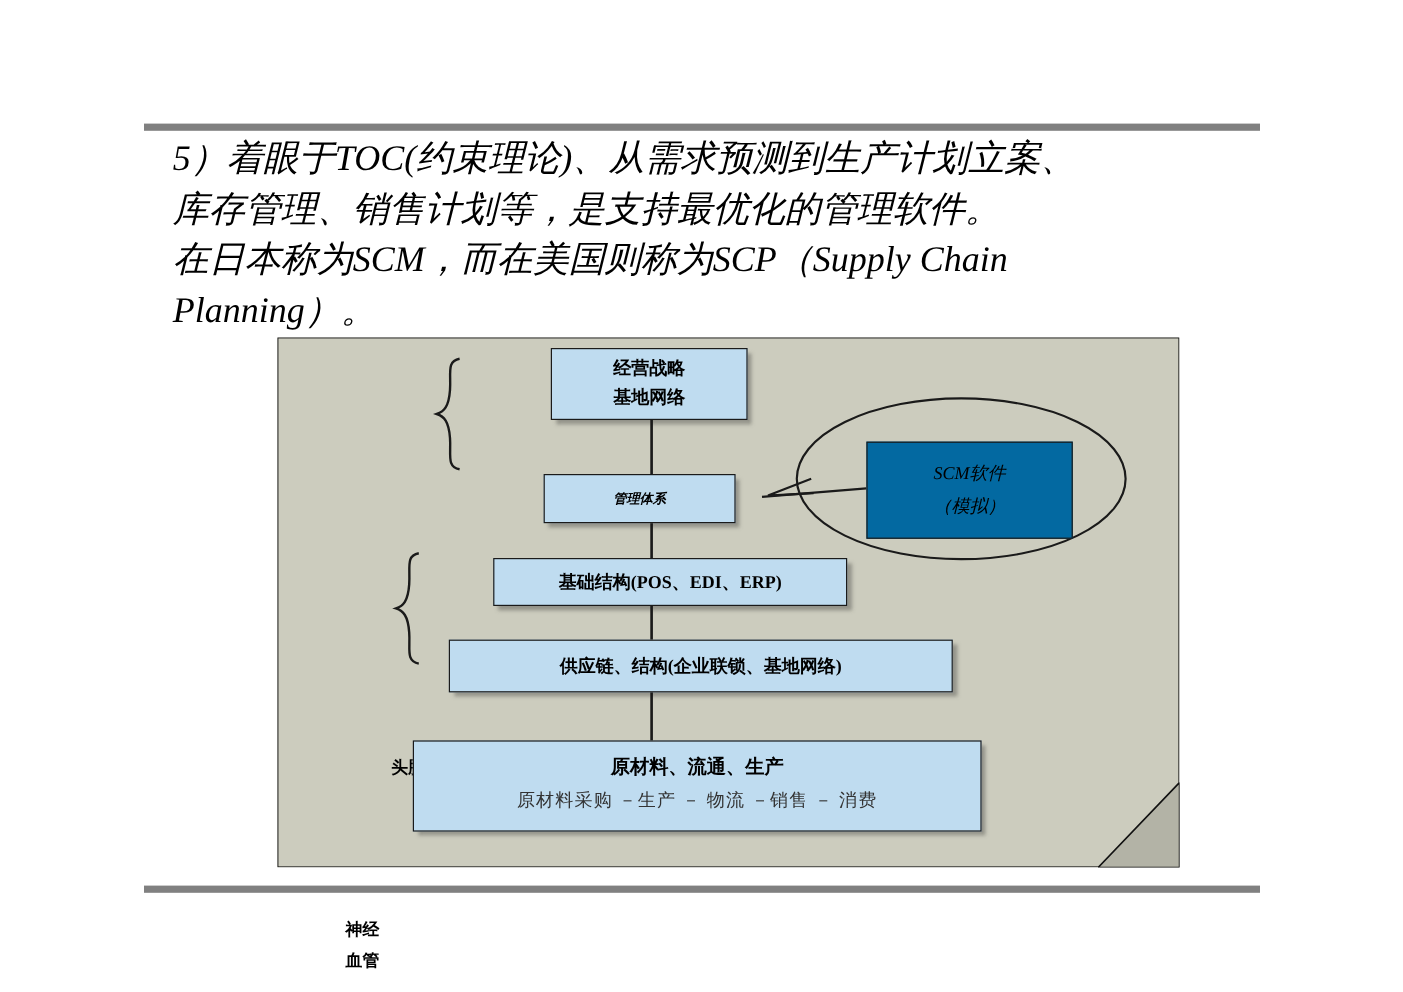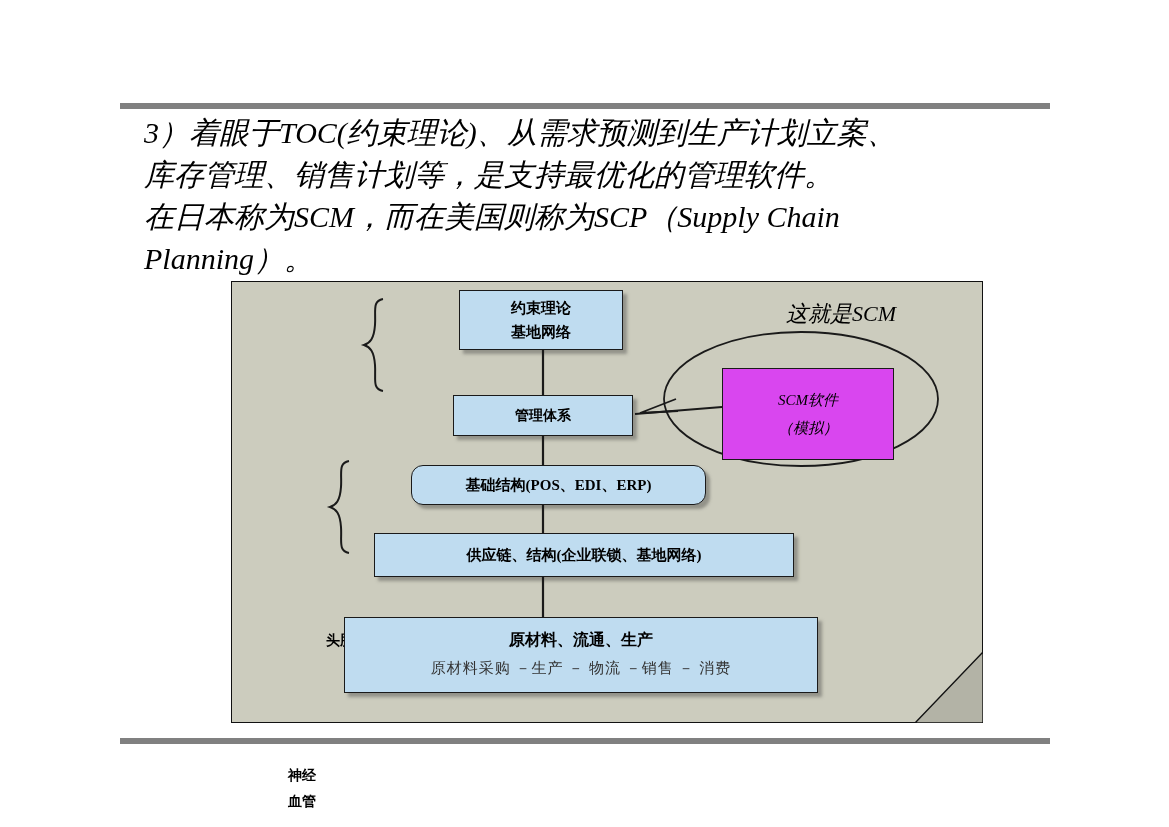"3）着眼于TOC(约束理论)、从需求预测到生产计划立案、" div.heading { text: 3 -> 5 }
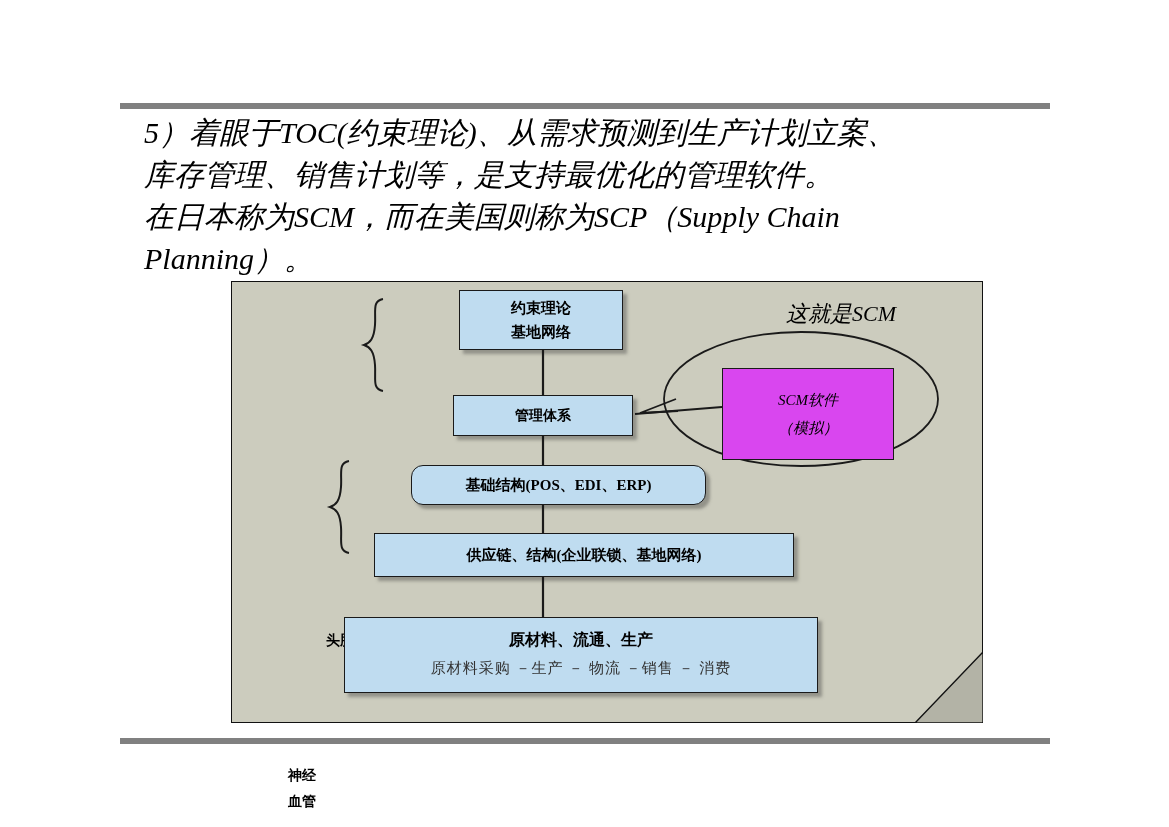"约束理论" span.line { text: 约束理论 -> 经营战略 }
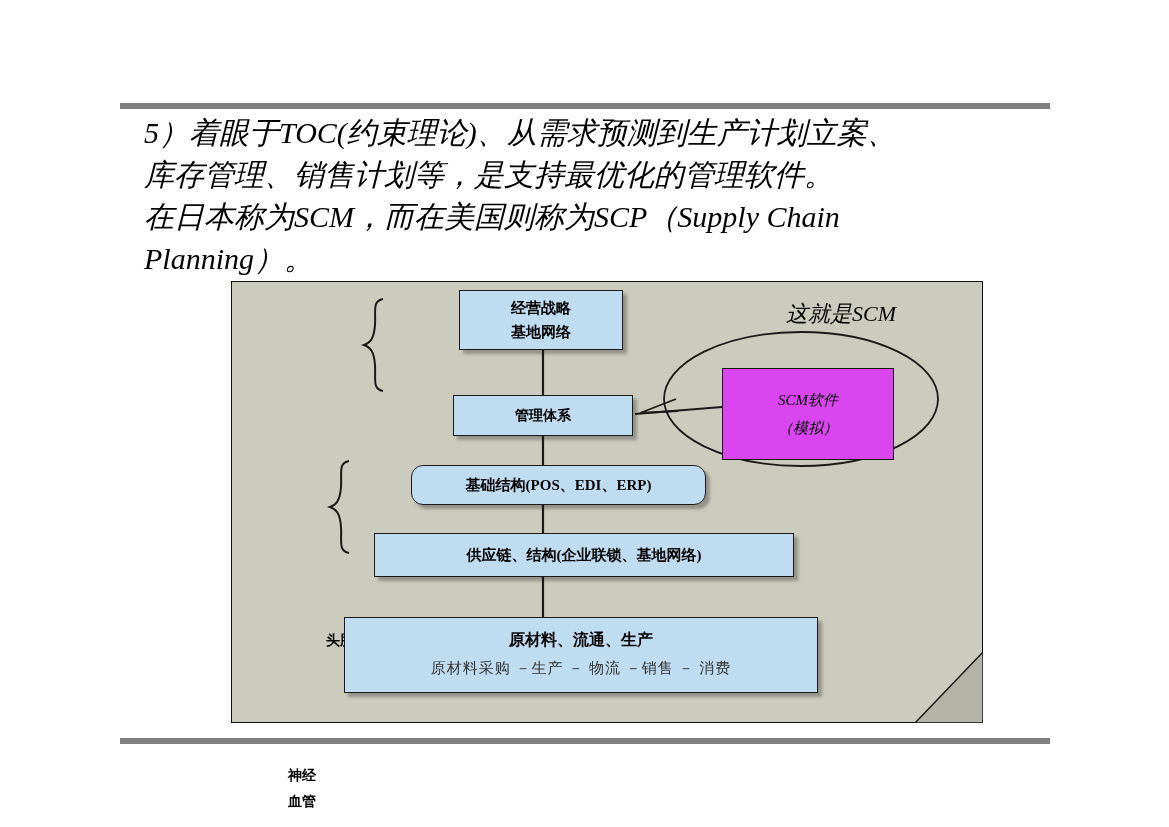"这就是SCM" div { html: <div>这就是SCM</div> -> none }
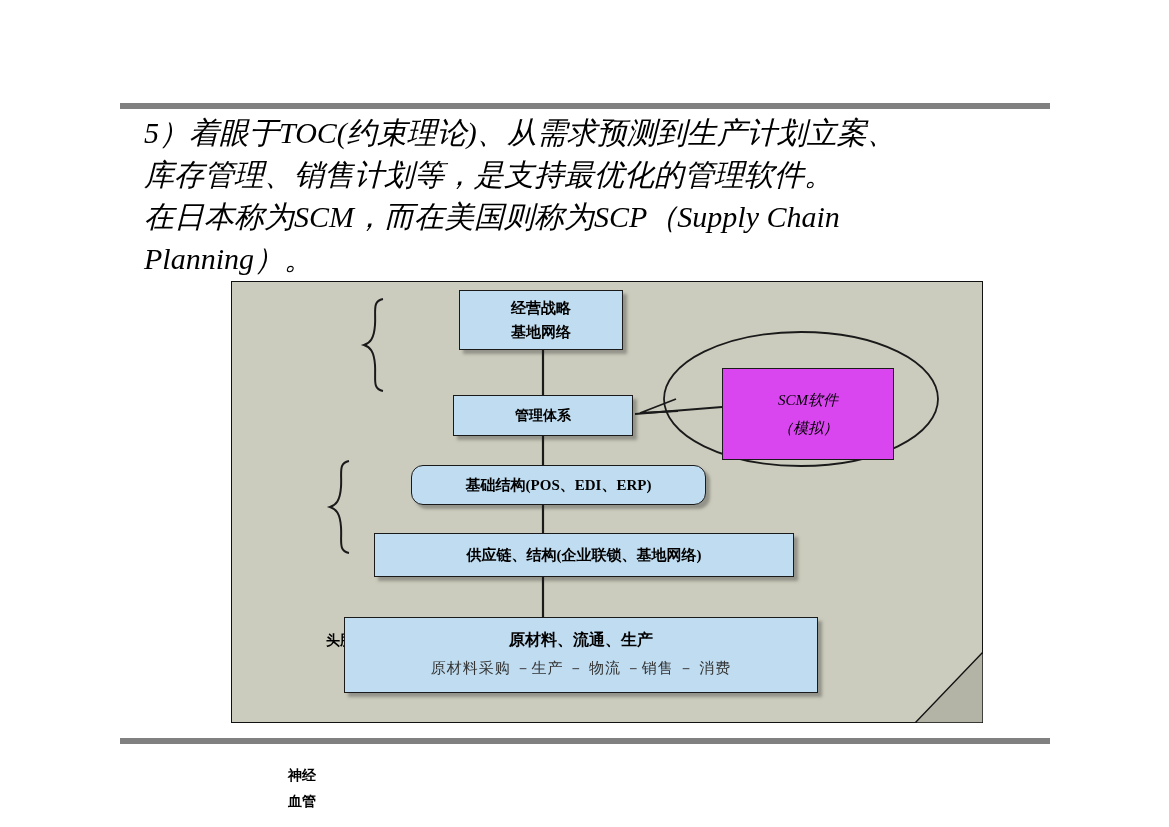"SCM软件" #box-scm { background: #d946ef -> #0369a1; height: 92px -> 81px }
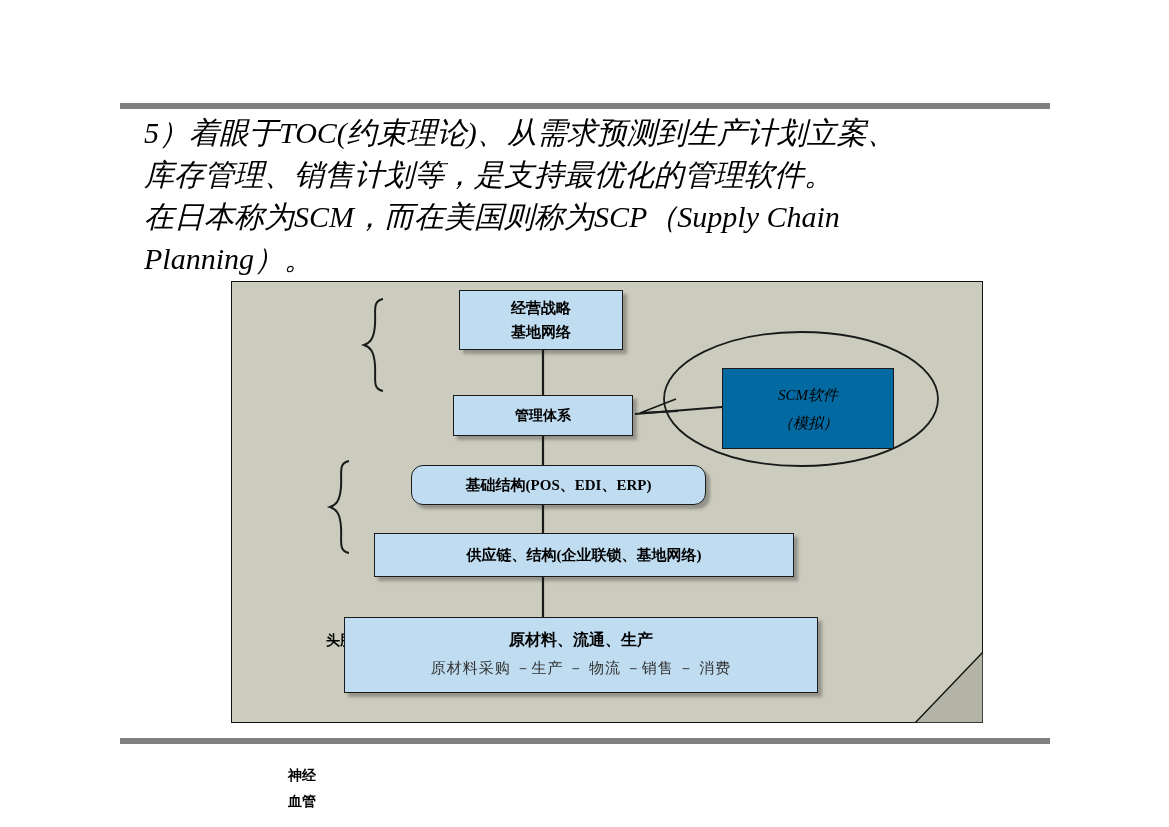"管理体系" #box-mgmt { font-size: 14px -> 11px; font-style: none -> italic; width: 180px -> 160px }
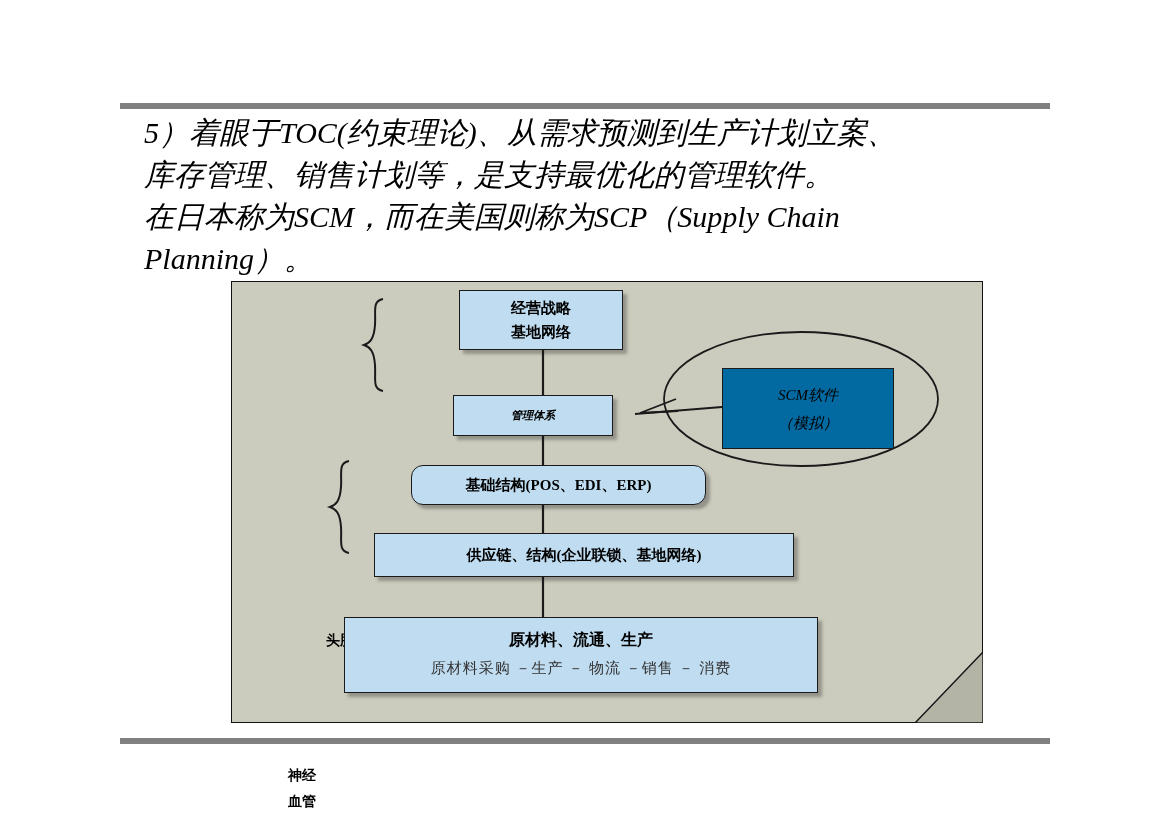"基础结构(POS、EDI、ERP)" #box-infra { border-radius: 12px -> none }
